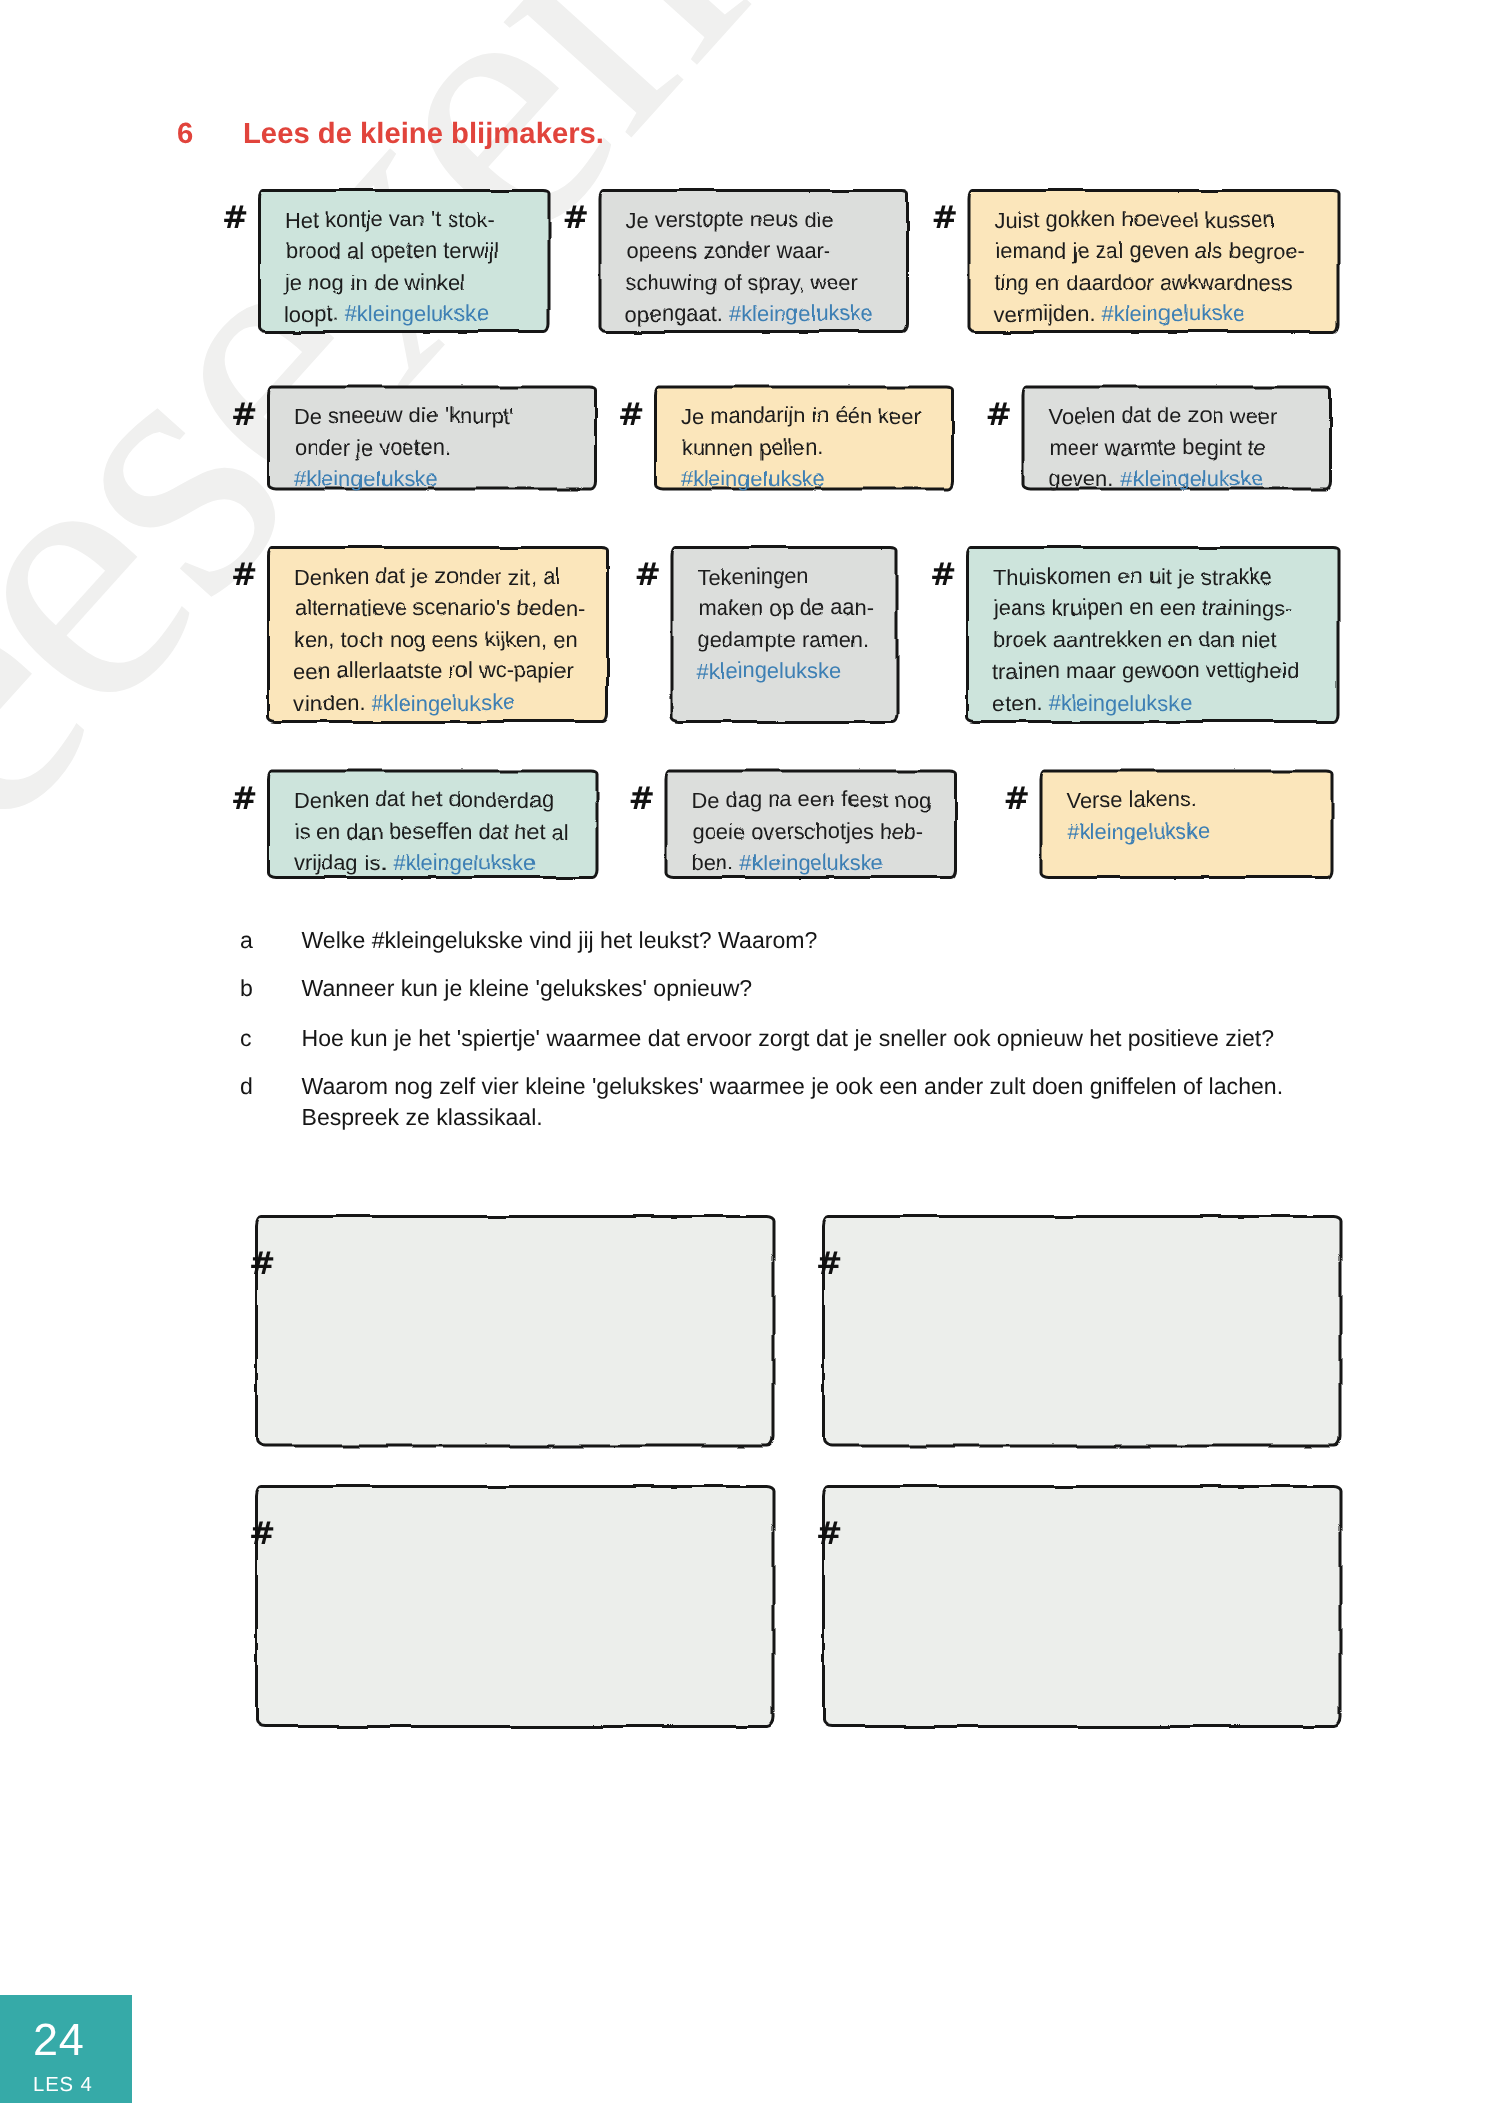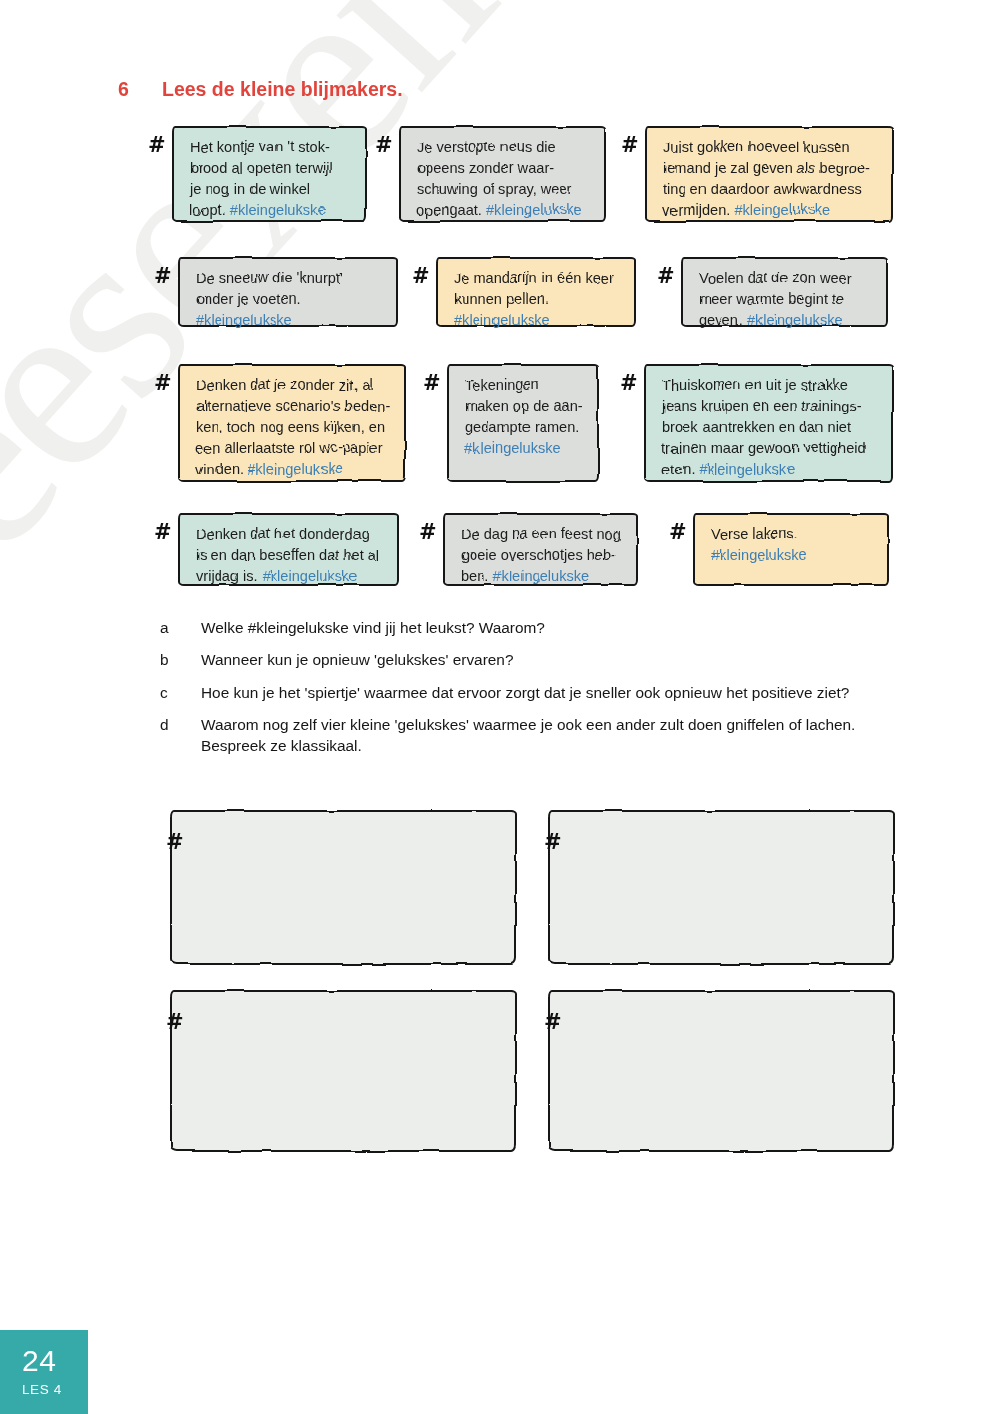"Wanneer kun je opnieuw 'gelukskes'" div.qtext { text: opnieuw 'gelukskes' ervaren -> kleine 'gelukskes' opnieuw }
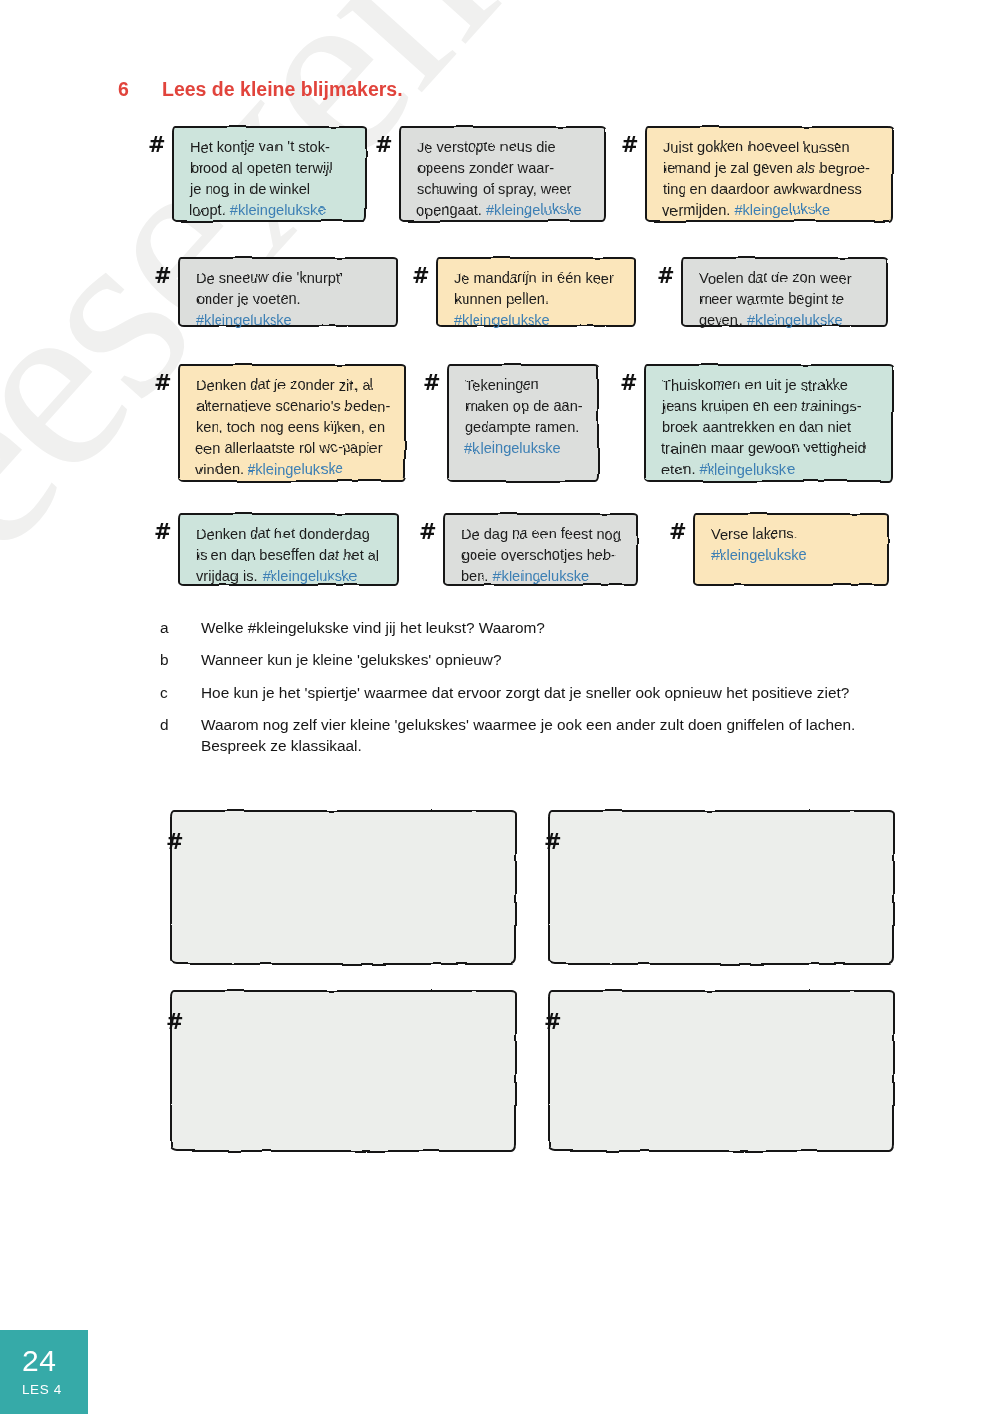"24" .footer-tab { height: 84px -> 72px }
